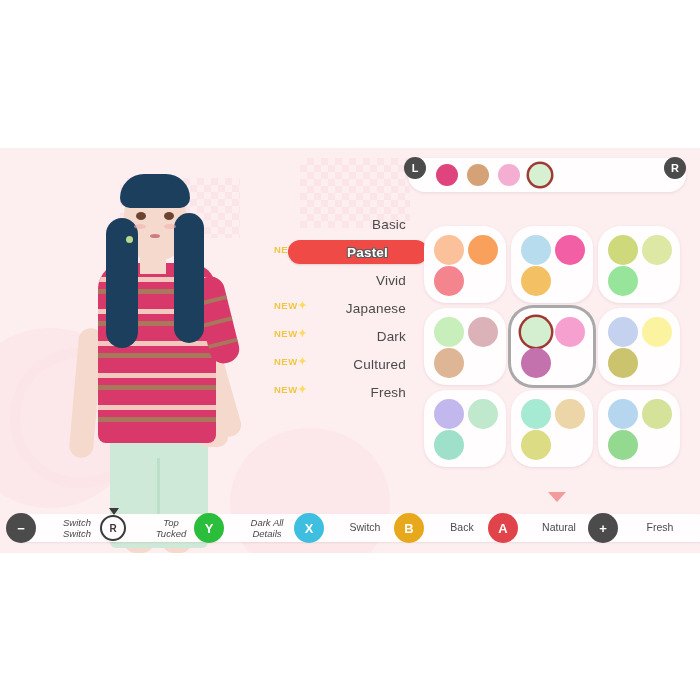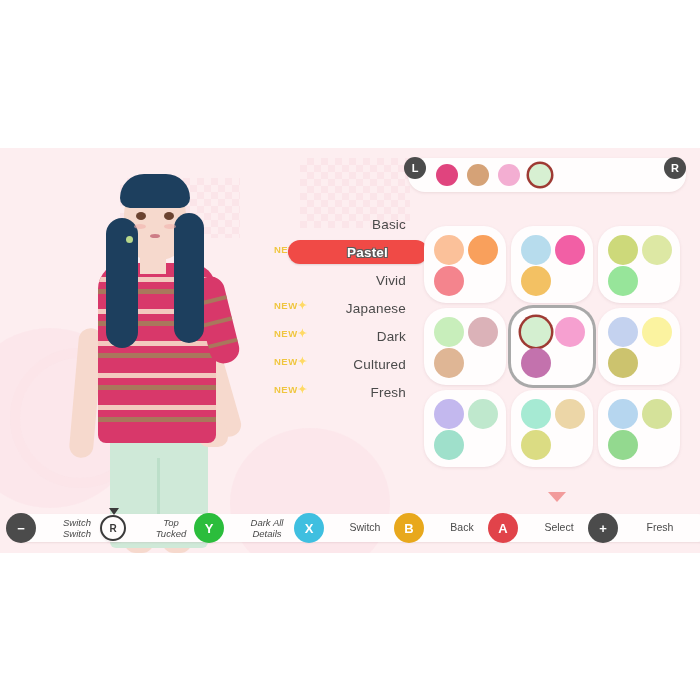"Select" div.lbl { text: Select -> Natural }
